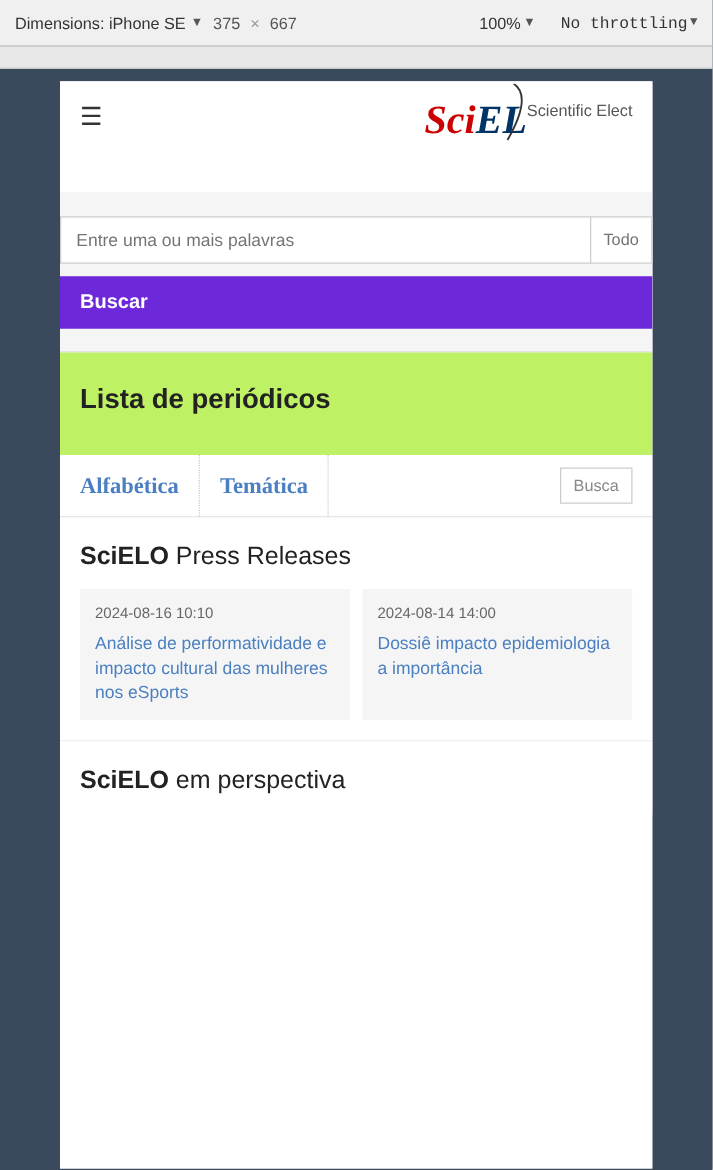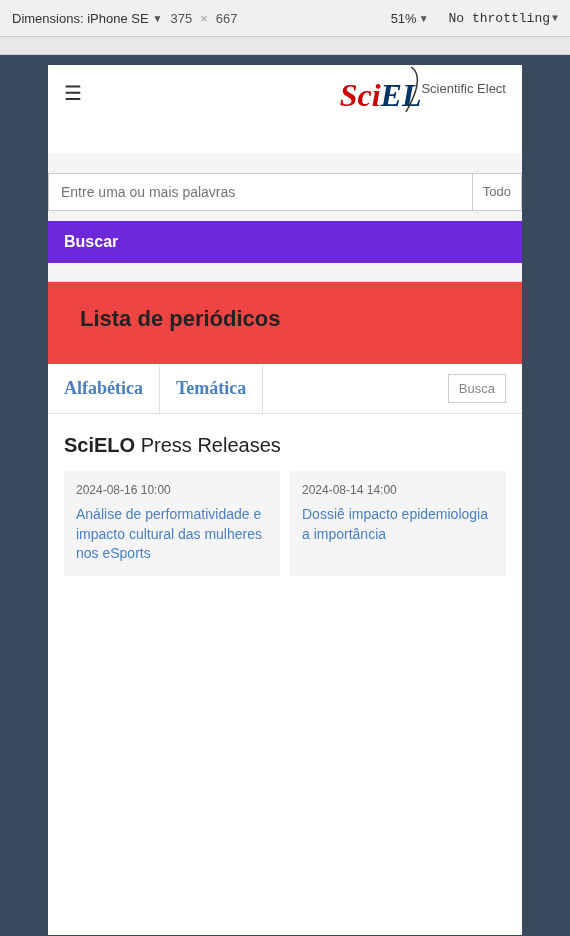"51%" span { text: 51% -> 100% }
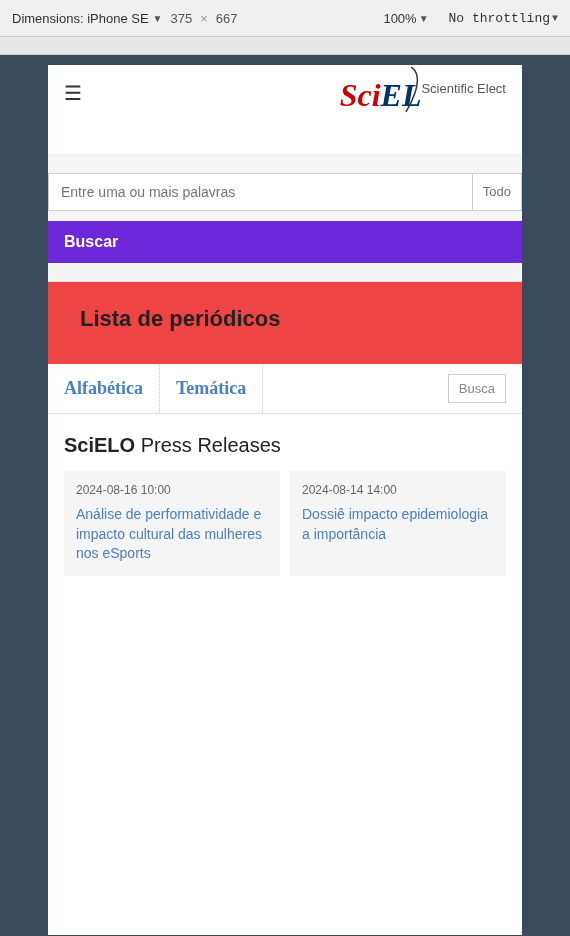"Lista de periódicos" .lista-section { background: #ef4444 -> #bef264; padding: 24px 32px 16px -> 24px 16px 16px }
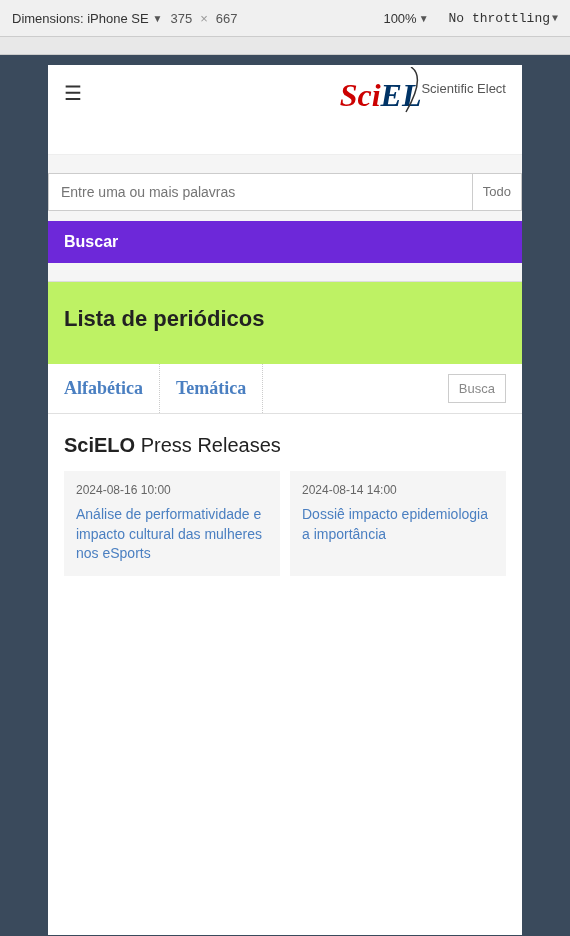"2024-08-16 10:00" div.press-date { text: 10:00 -> 10:10 }
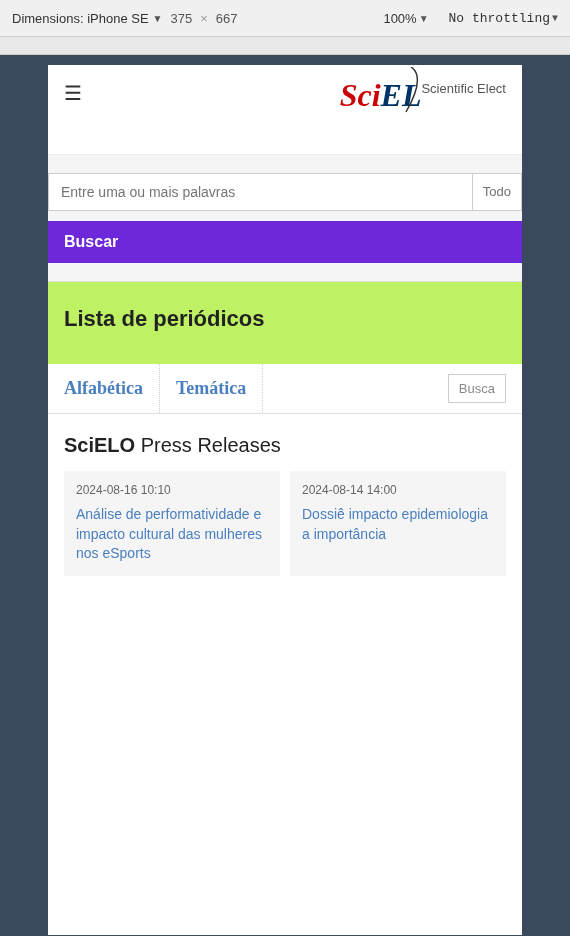"SciELO em perspectiva" div.perspectiva-section { html: none -> <div> <div> <span>SciELO</span><span> em perspectiva</span> </div> </div> }
